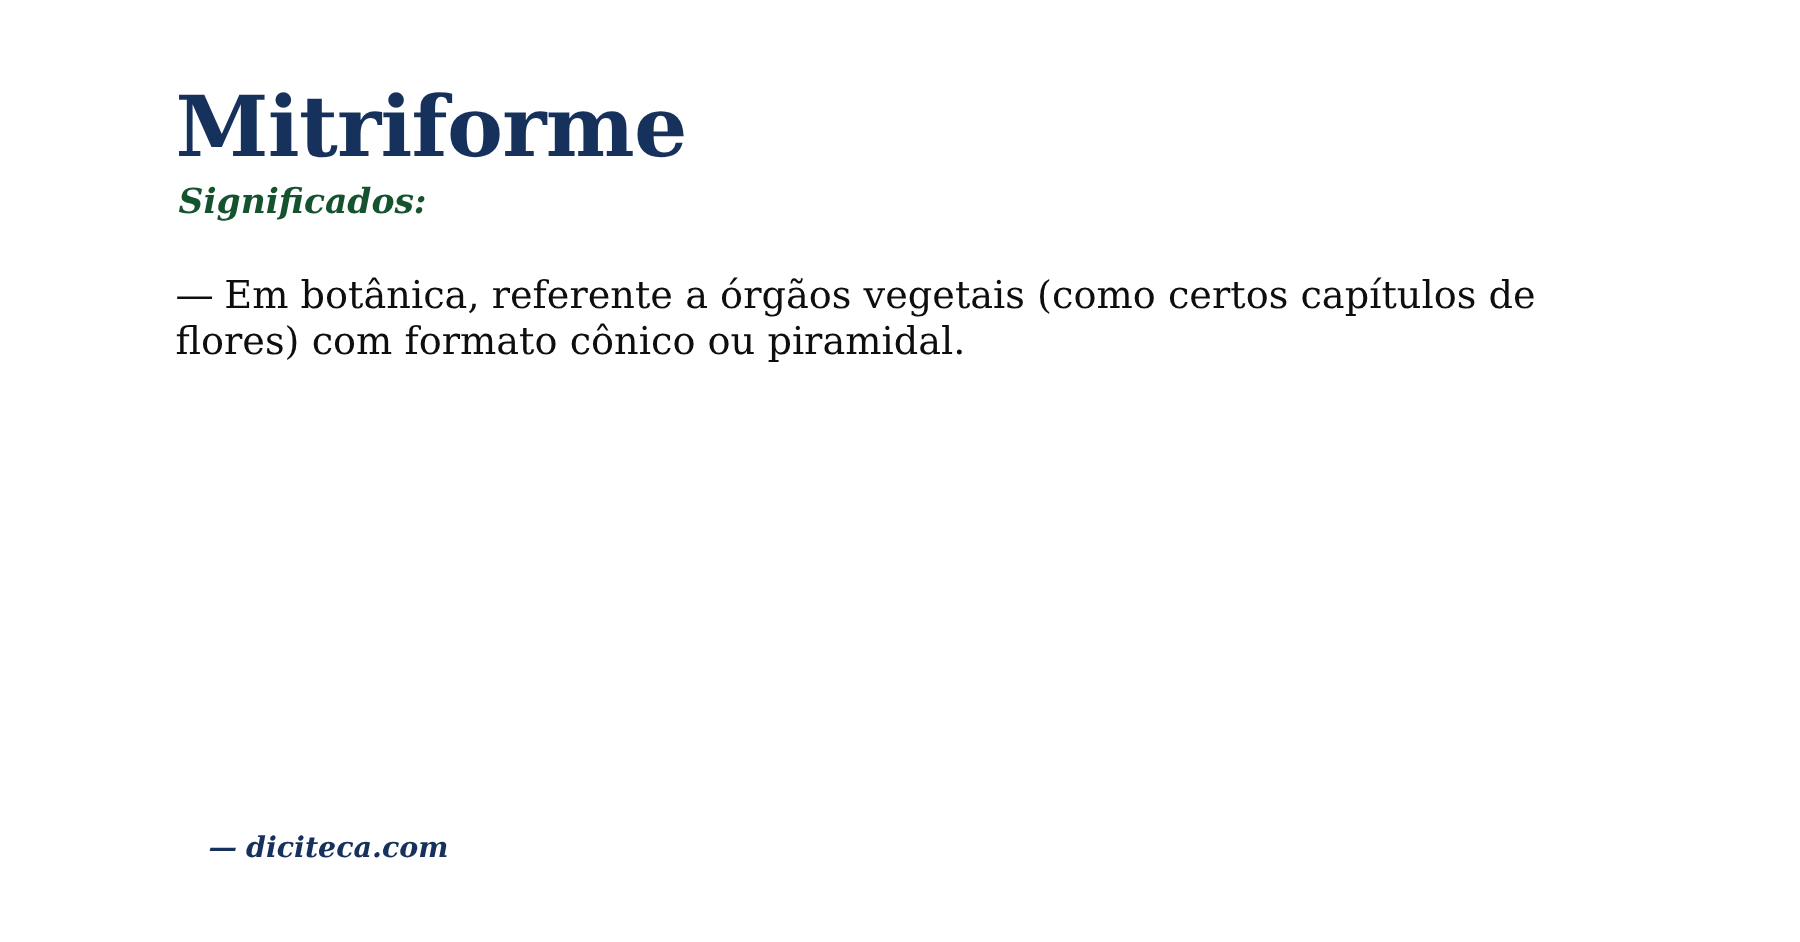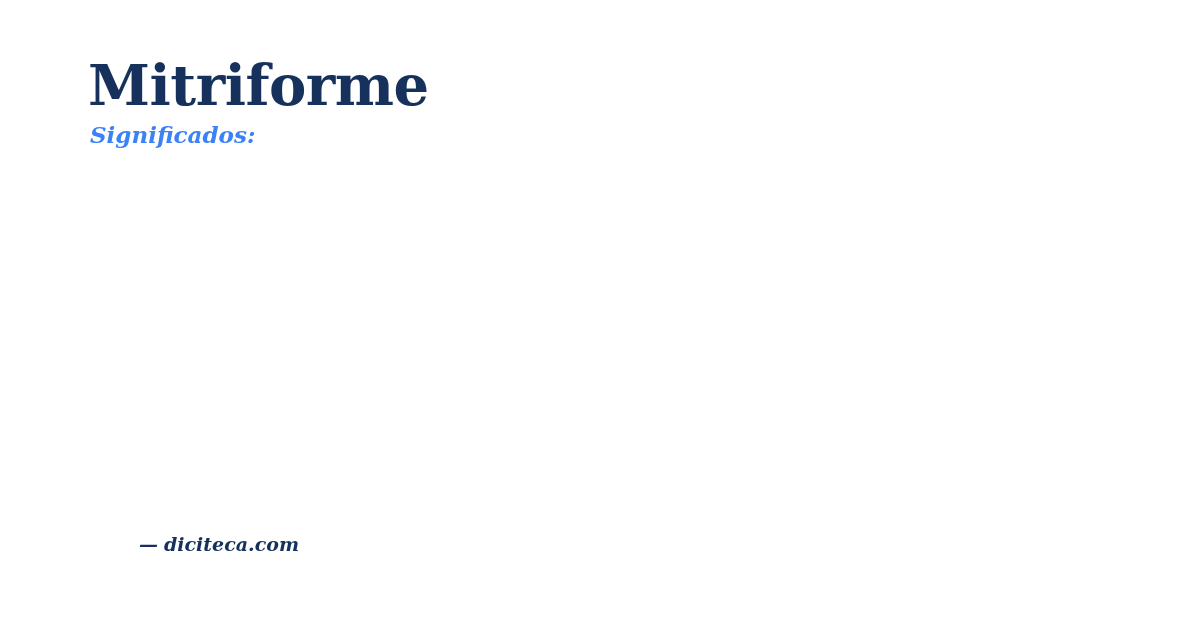"Mitriforme" .card { padding: 56px 130px 0 88px -> 56px 130px 0 117px }
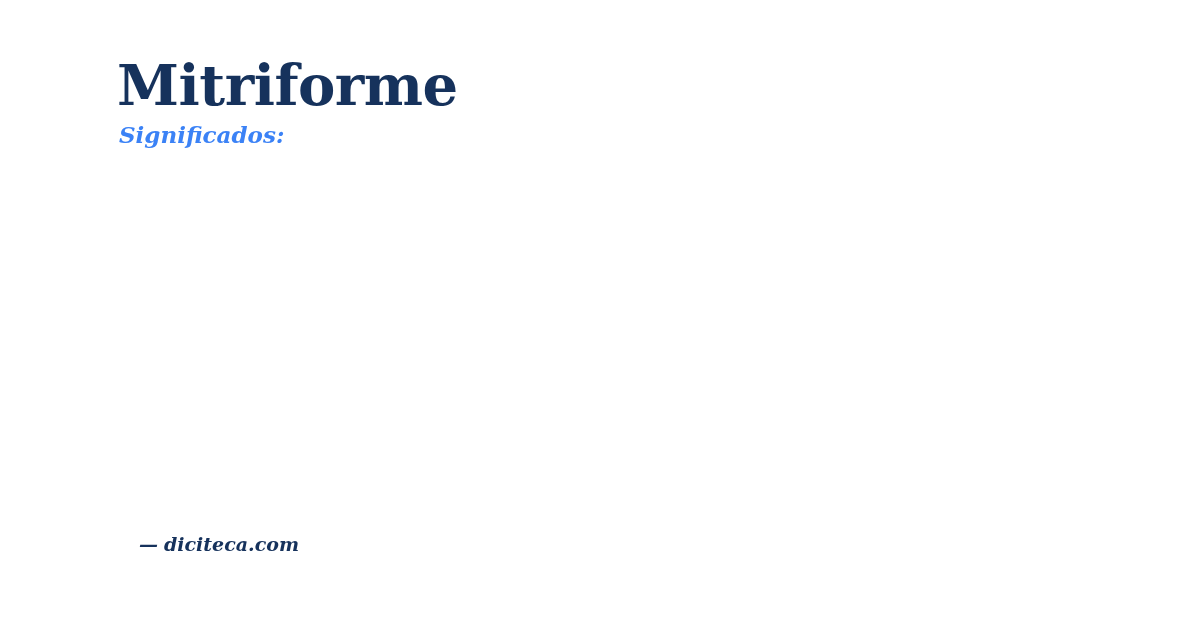"Significados:" .subtitle { color: #3b82f6 -> #14532d }
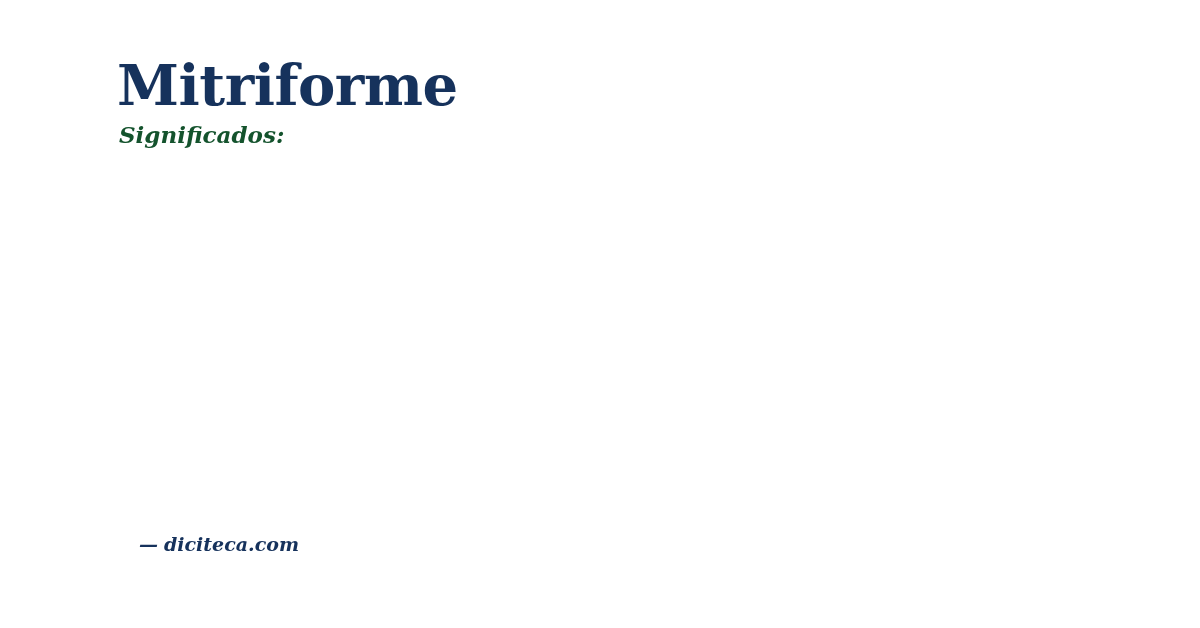"— Em botânica, referente a" p.sense { html: none -> <p><span>—</span><span>Em botânica, referente a órgãos vegetais (como certos capítulos de flores) com formato cônico ou piramidal.</span></p> }
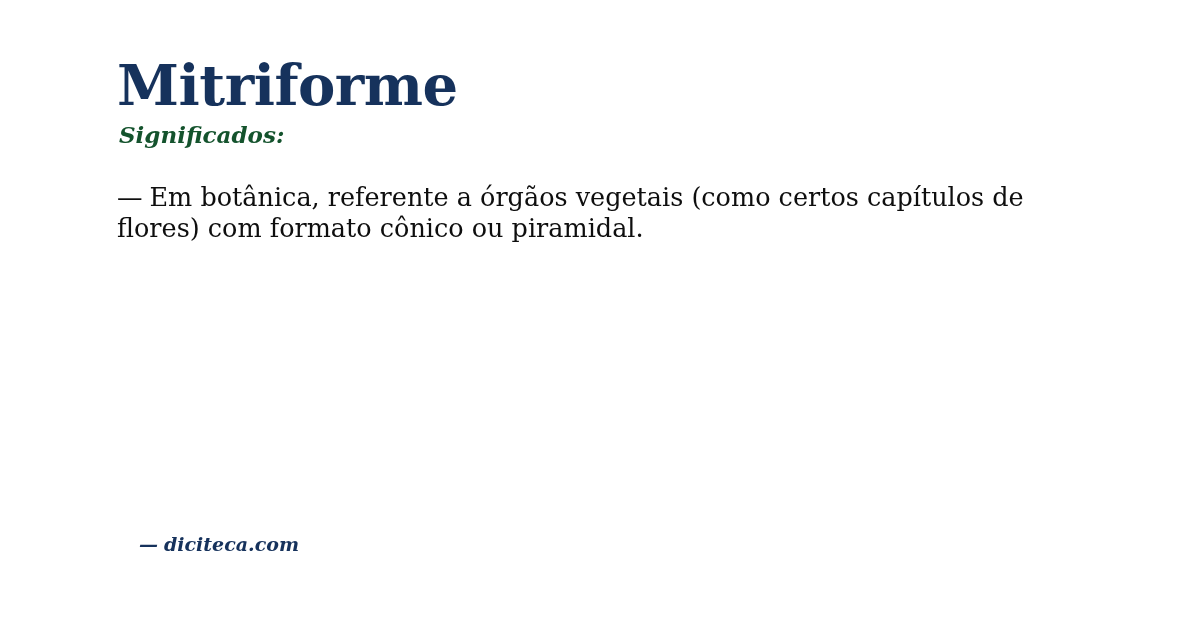"— diciteca.com" .source { top: 533px -> 554px }
